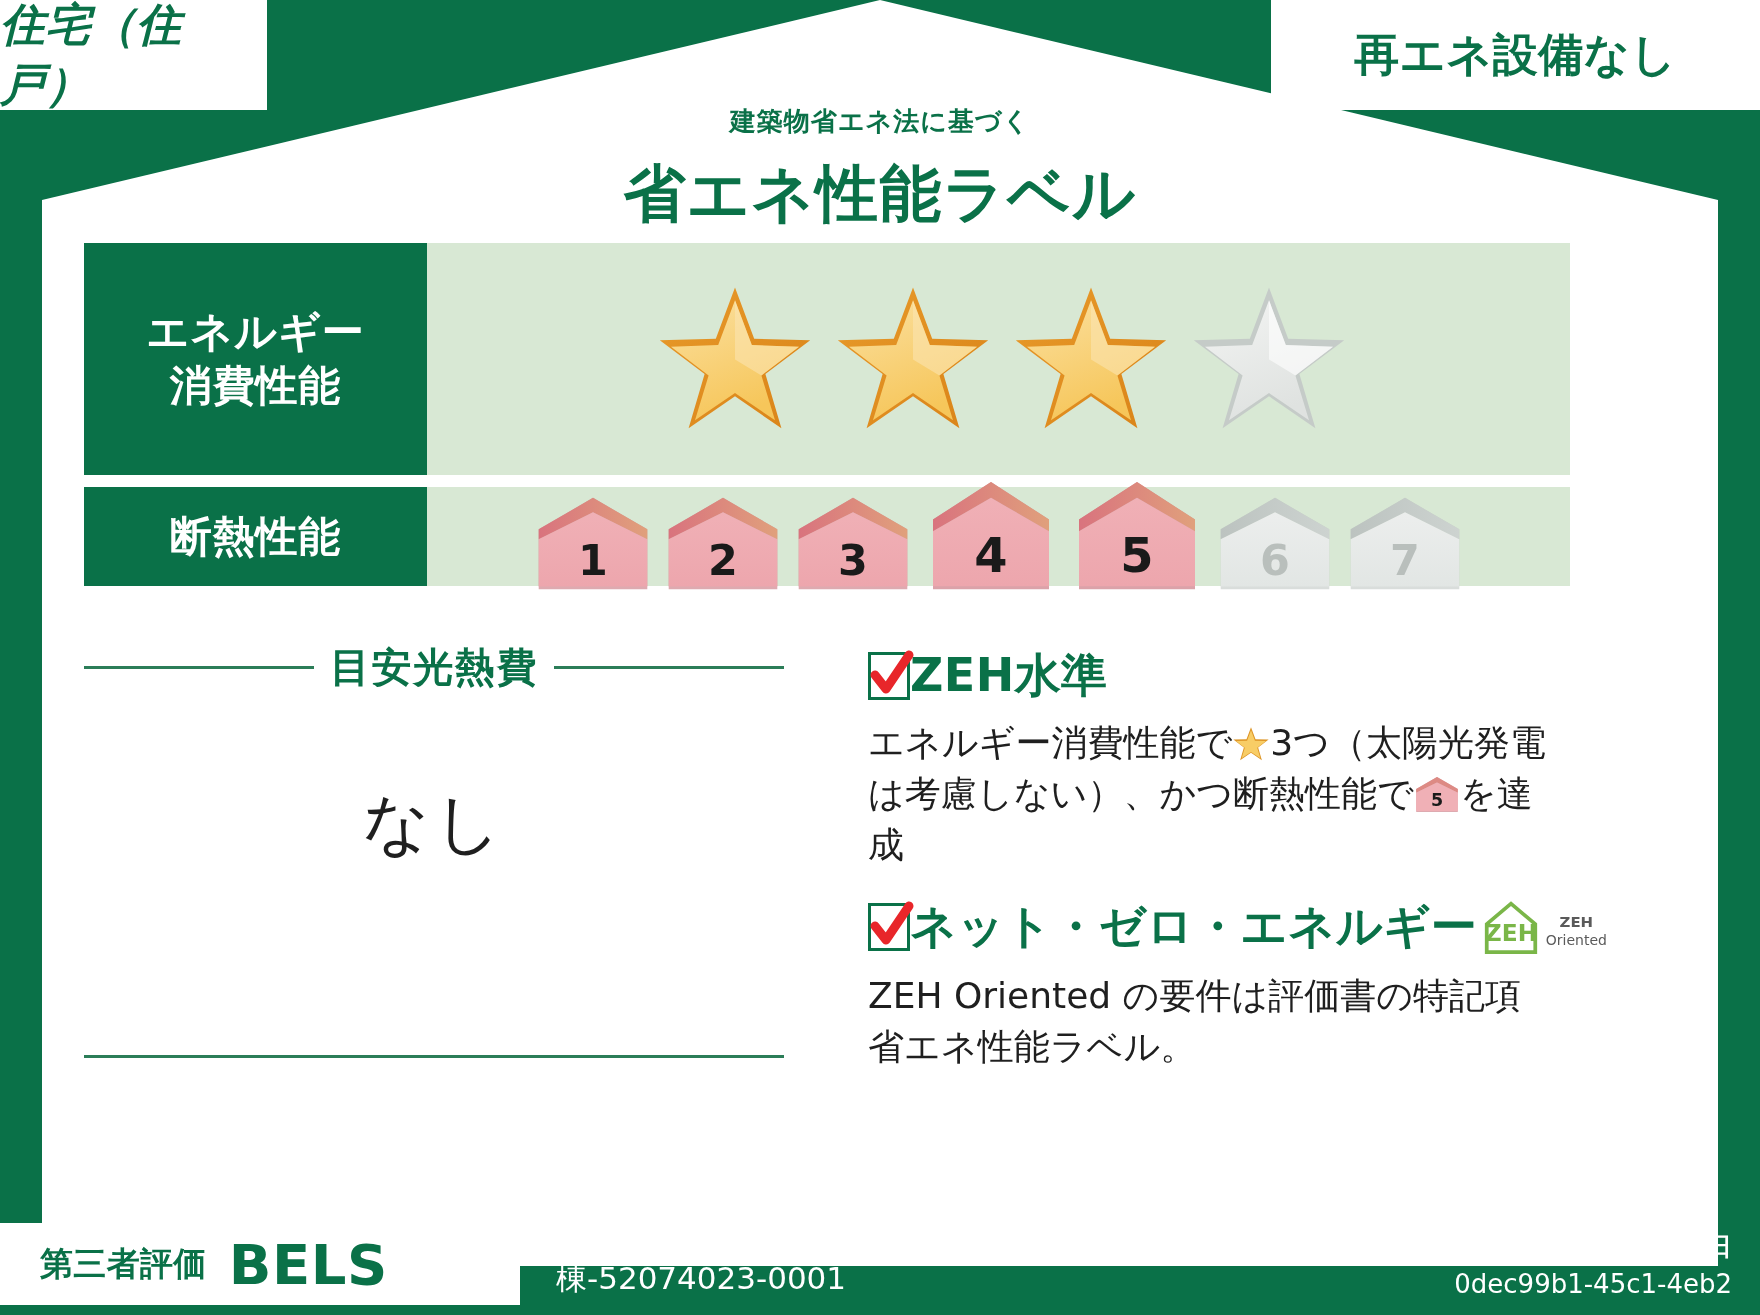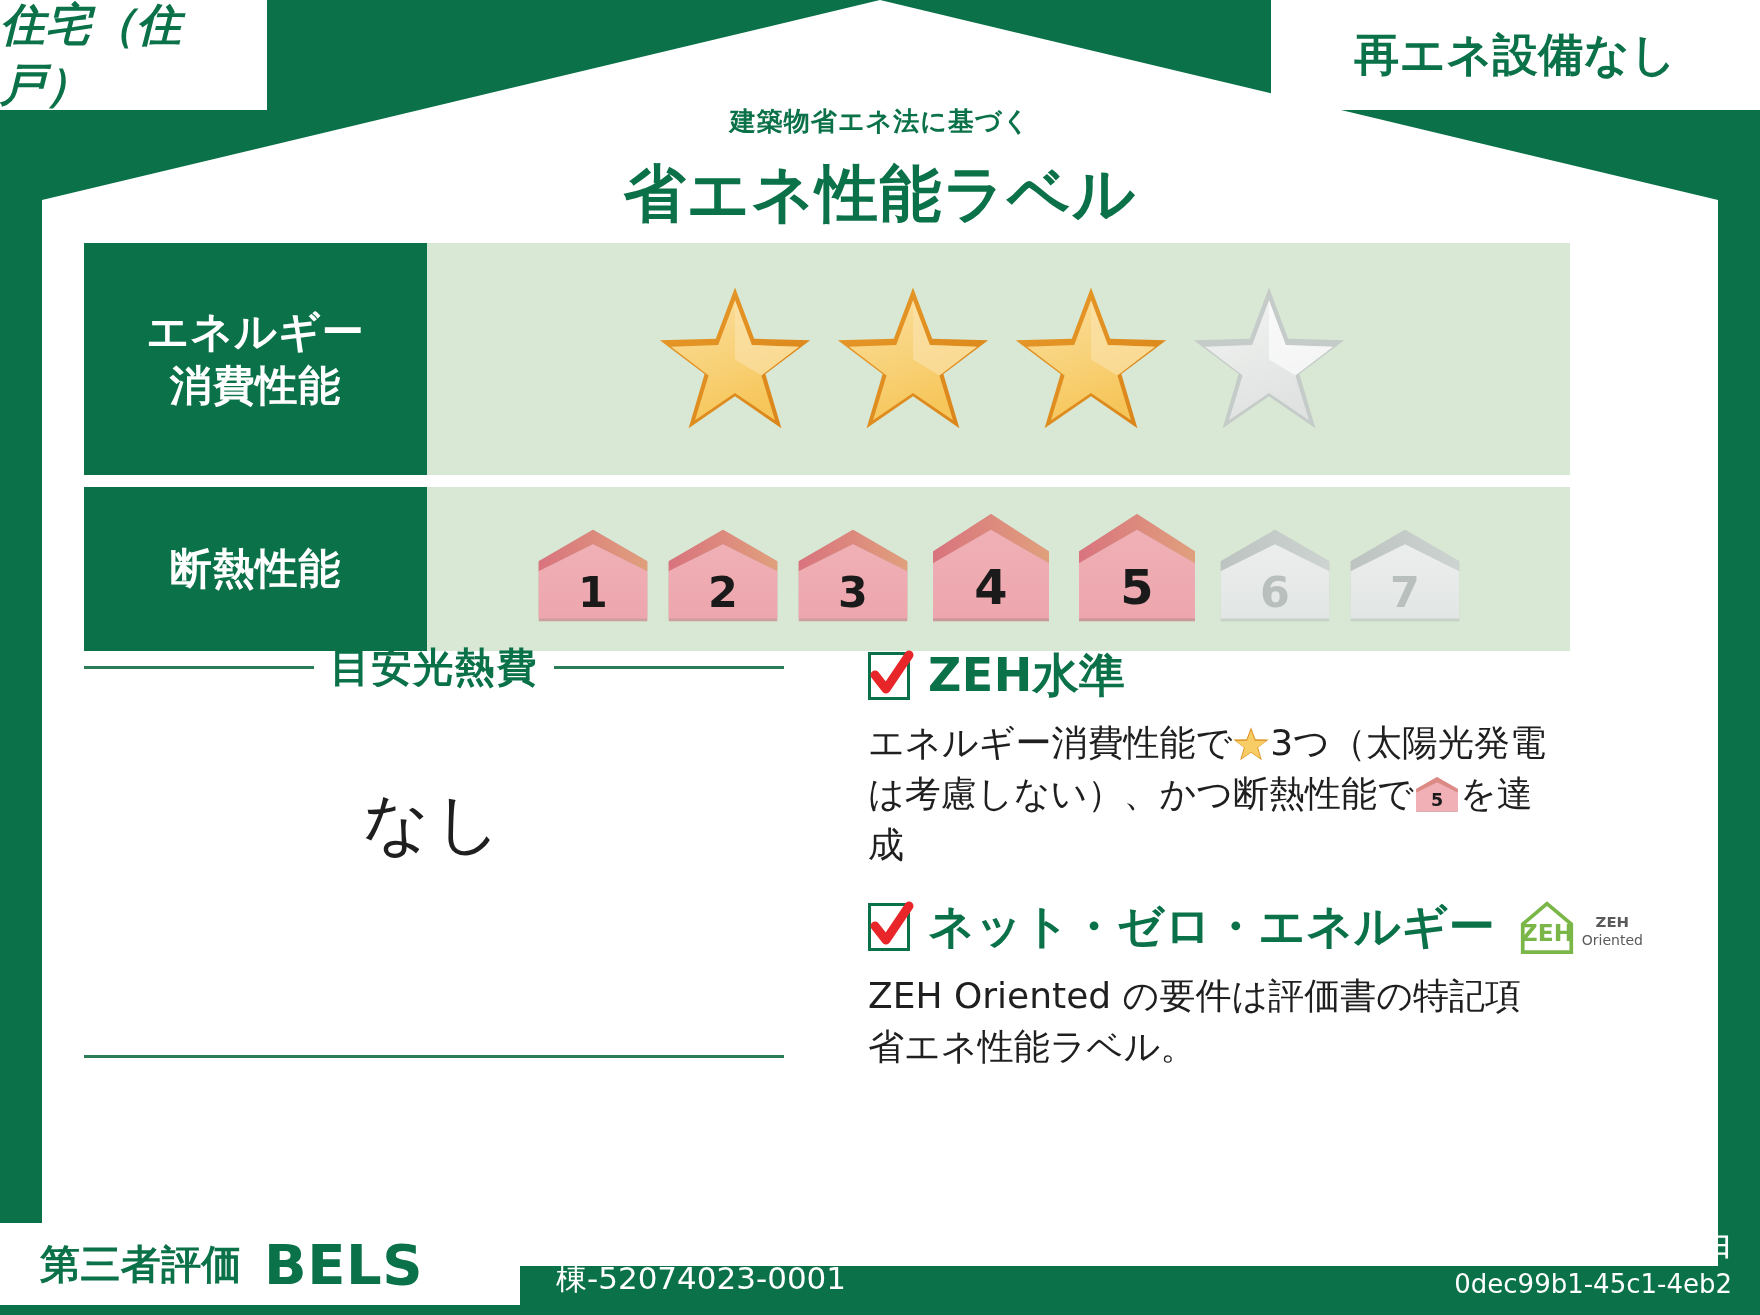"断熱性能" .perf-row.insul { height: 164px -> 99px }
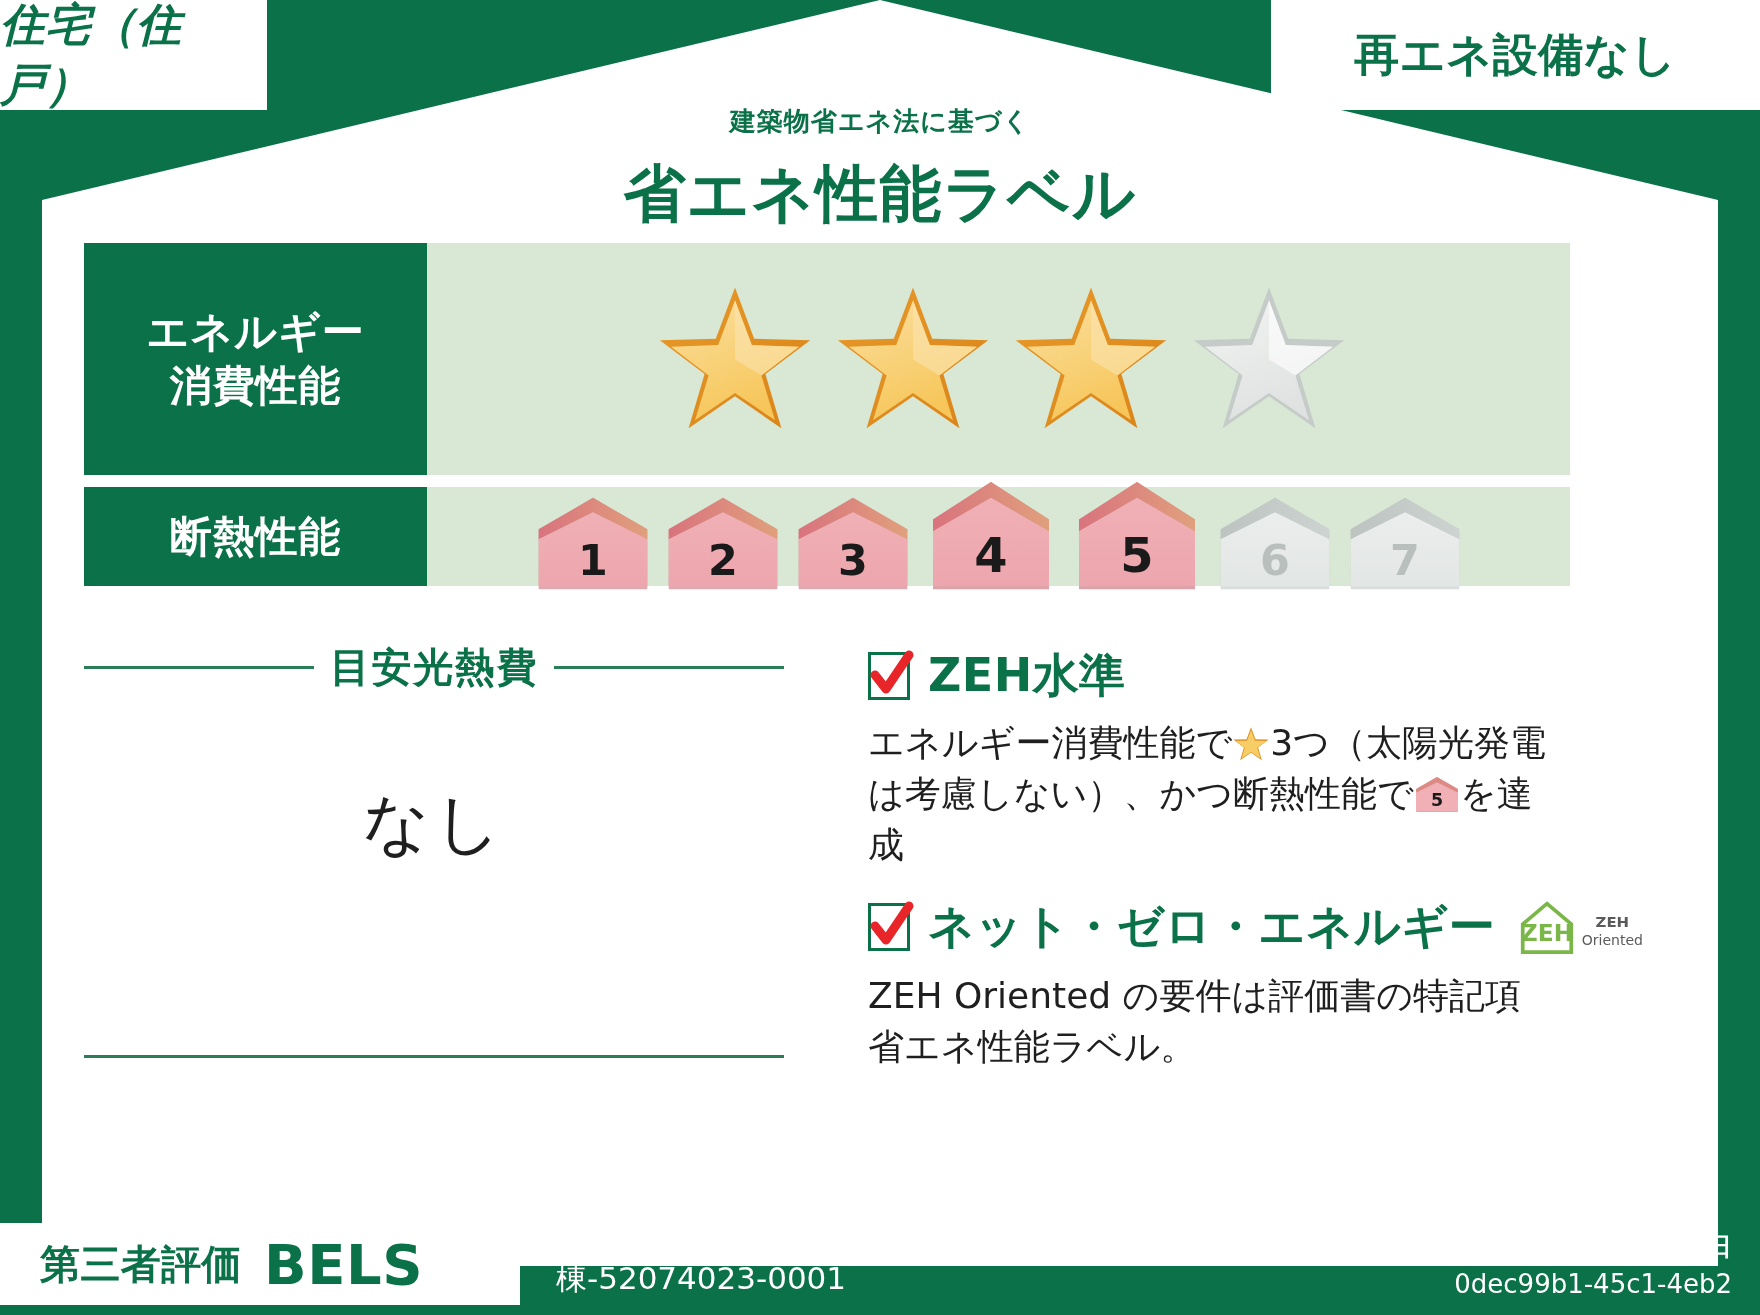"ZEH水準" .zeh-line { gap: 18px -> none }
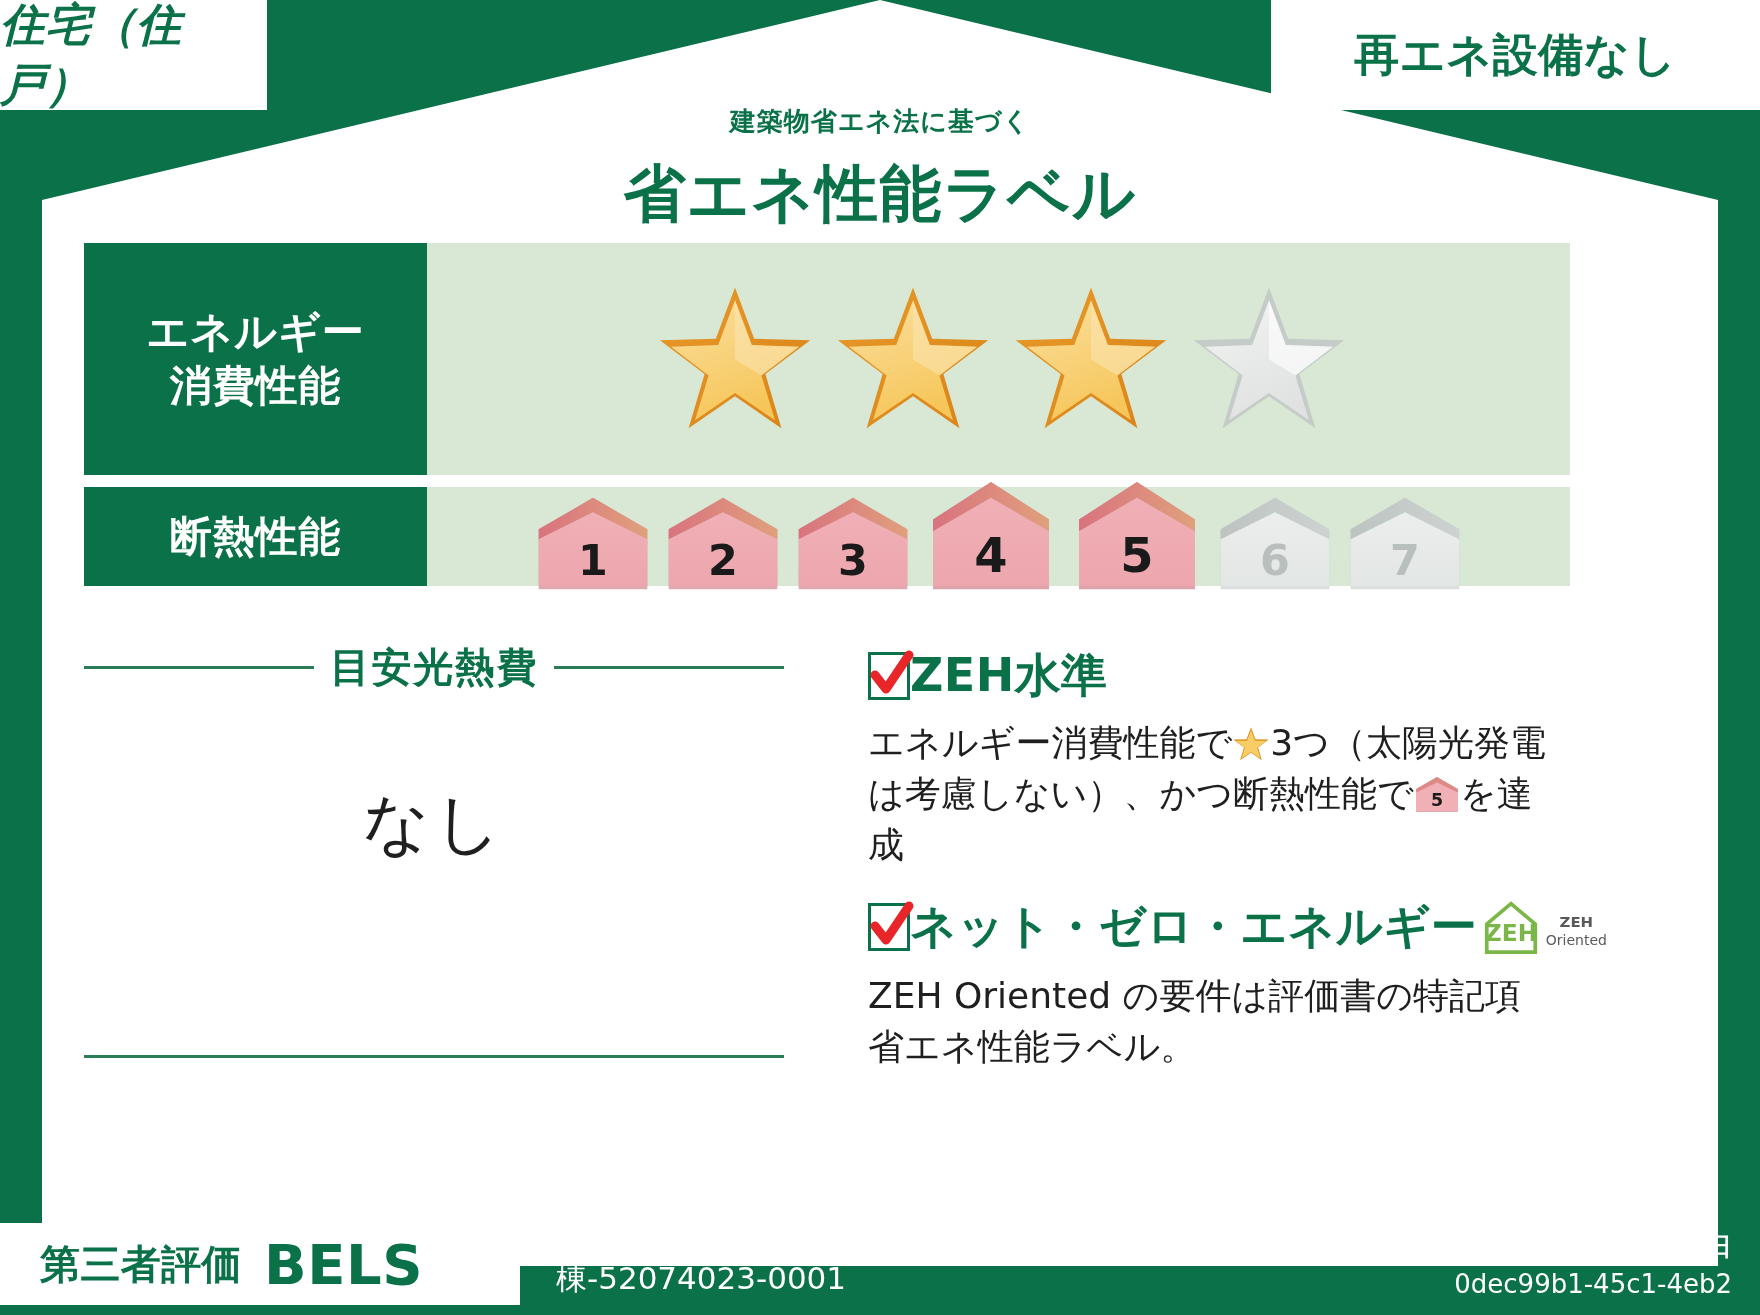"第三者評価" .bels-chip .third { font-size: 40px -> 33px }
